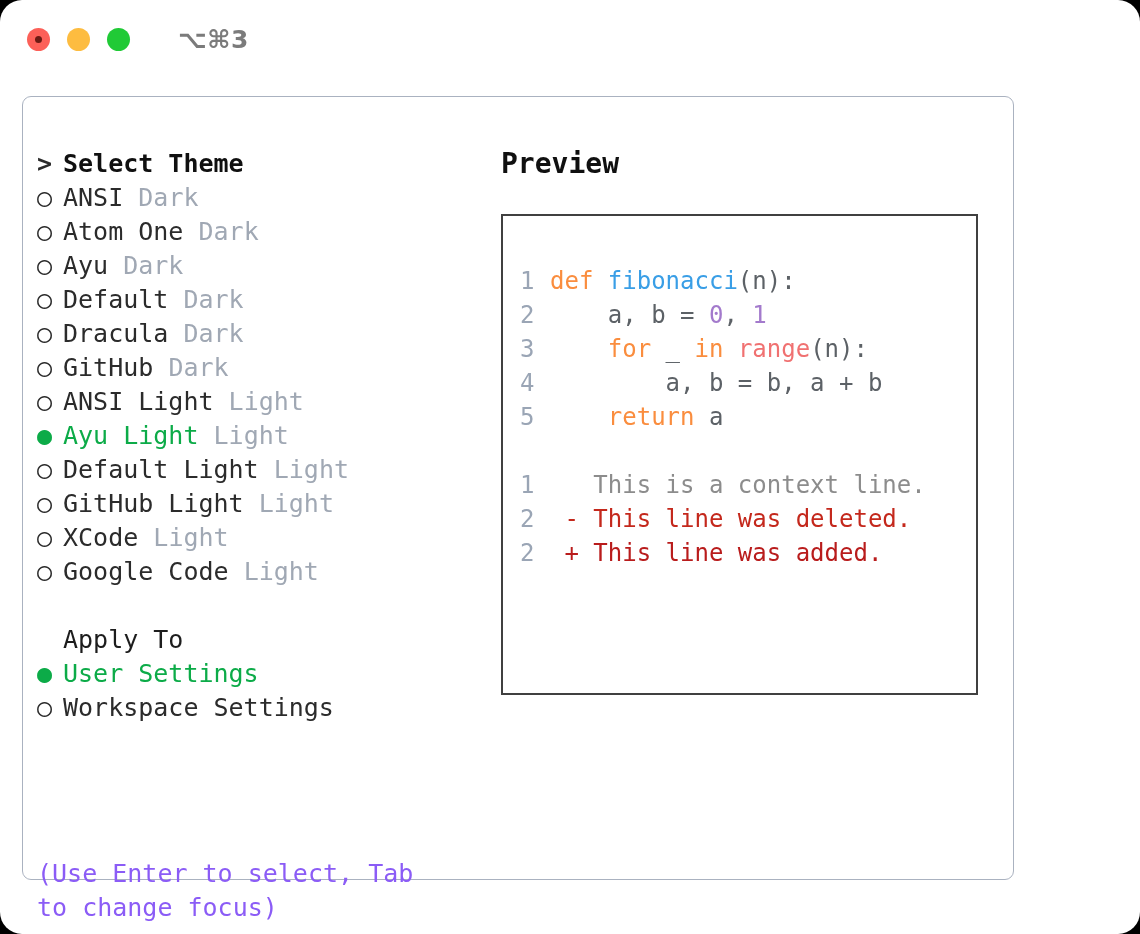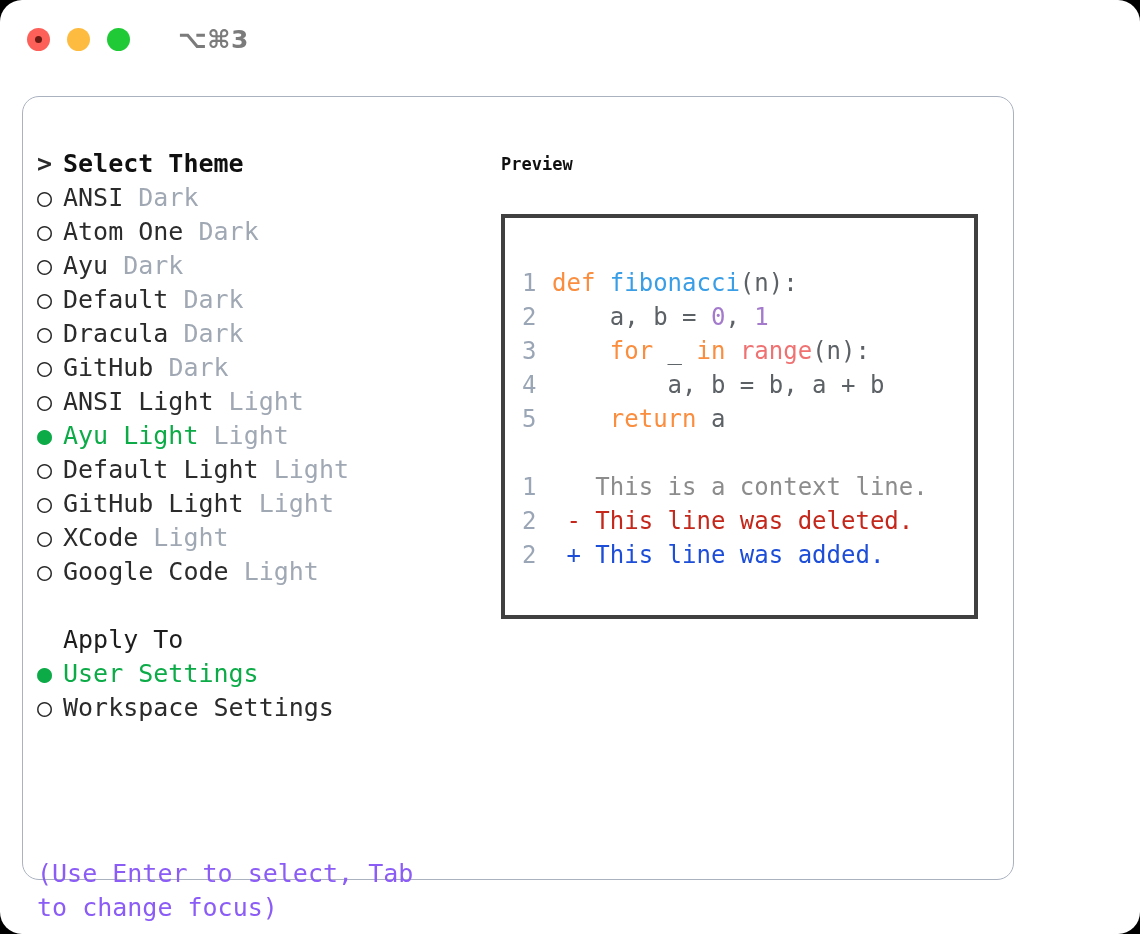"> Select Theme" #panel { border-radius: 17px -> 9px }
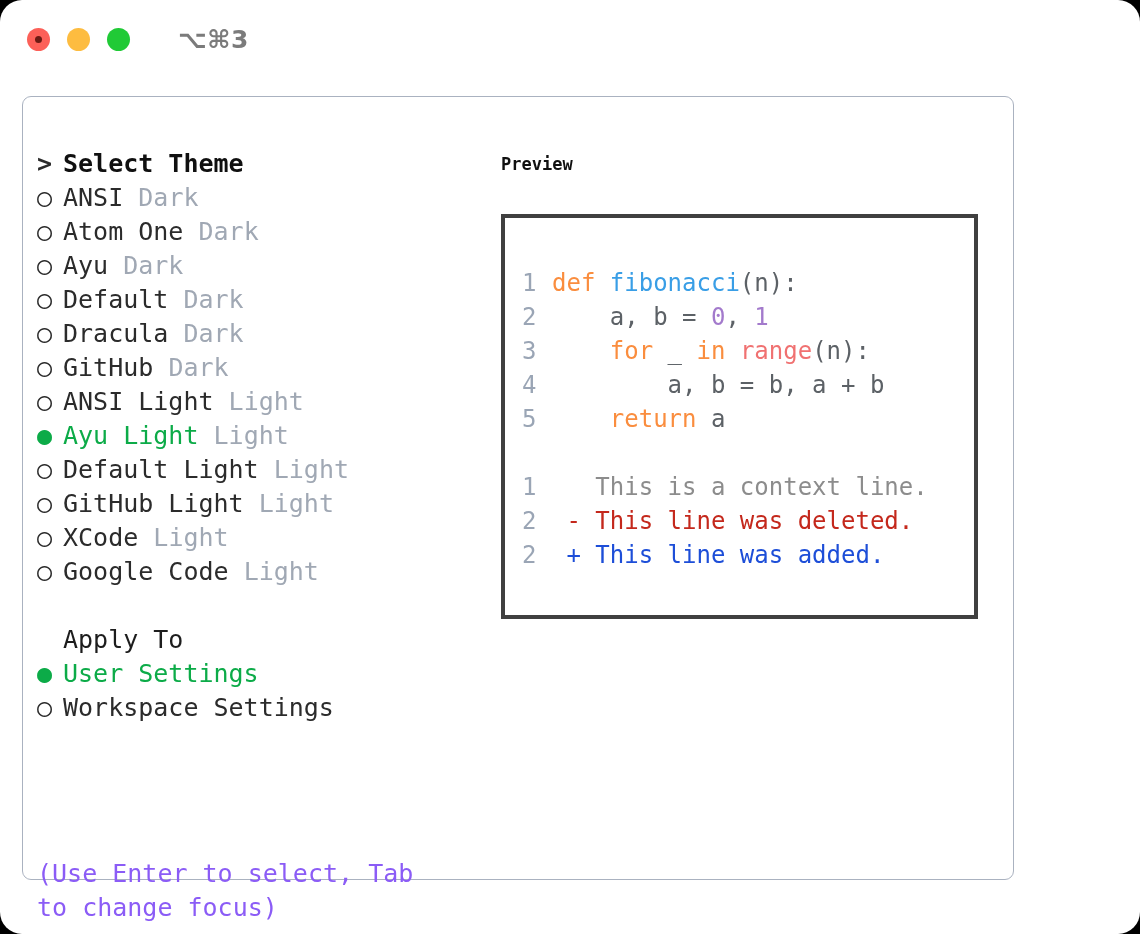"Preview" #preview-title { font-size: 17px -> 28px }
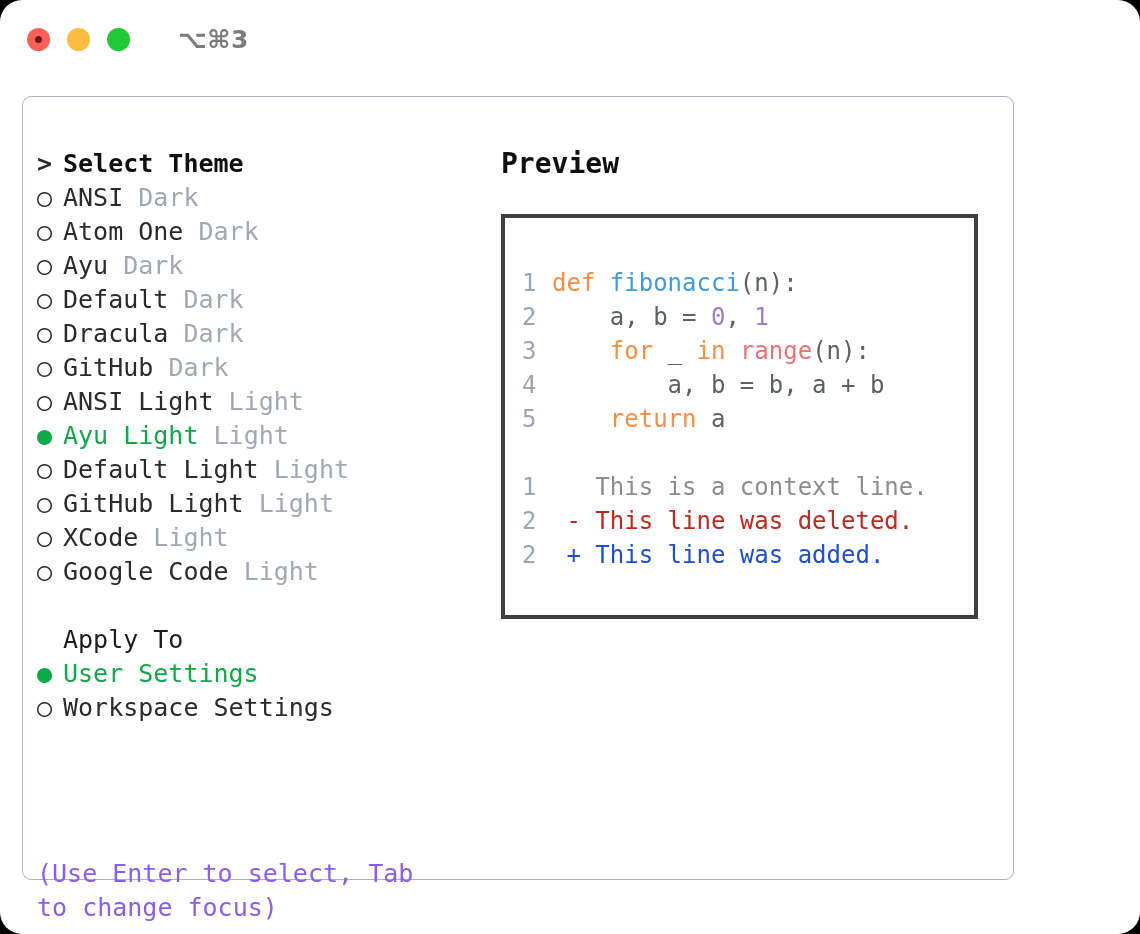"1 def fibonacci(n):" #codebox { border: 4px solid #404040 -> 2px solid #404040; height: 405px -> 481px }
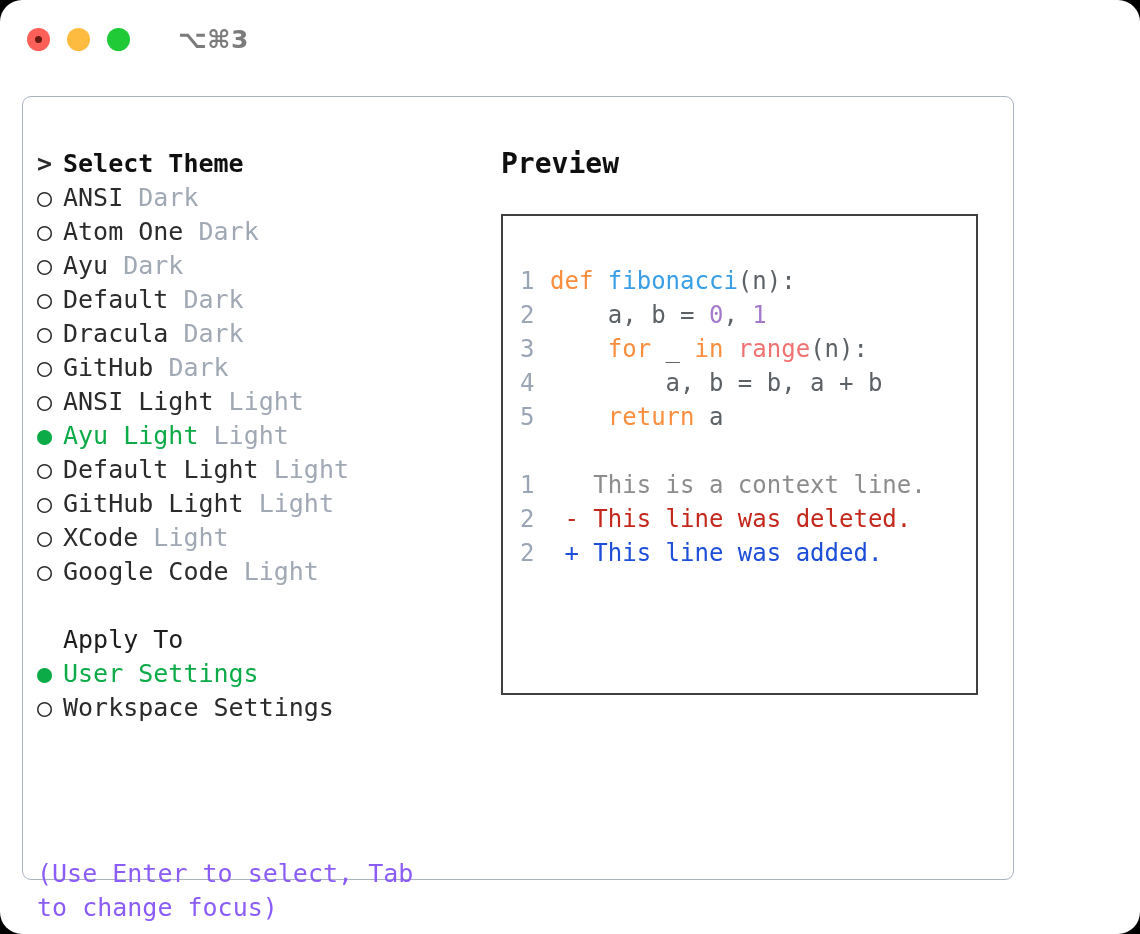"+ This line was added." .diff-add { color: #1d4ed8 -> #b91c1c }
